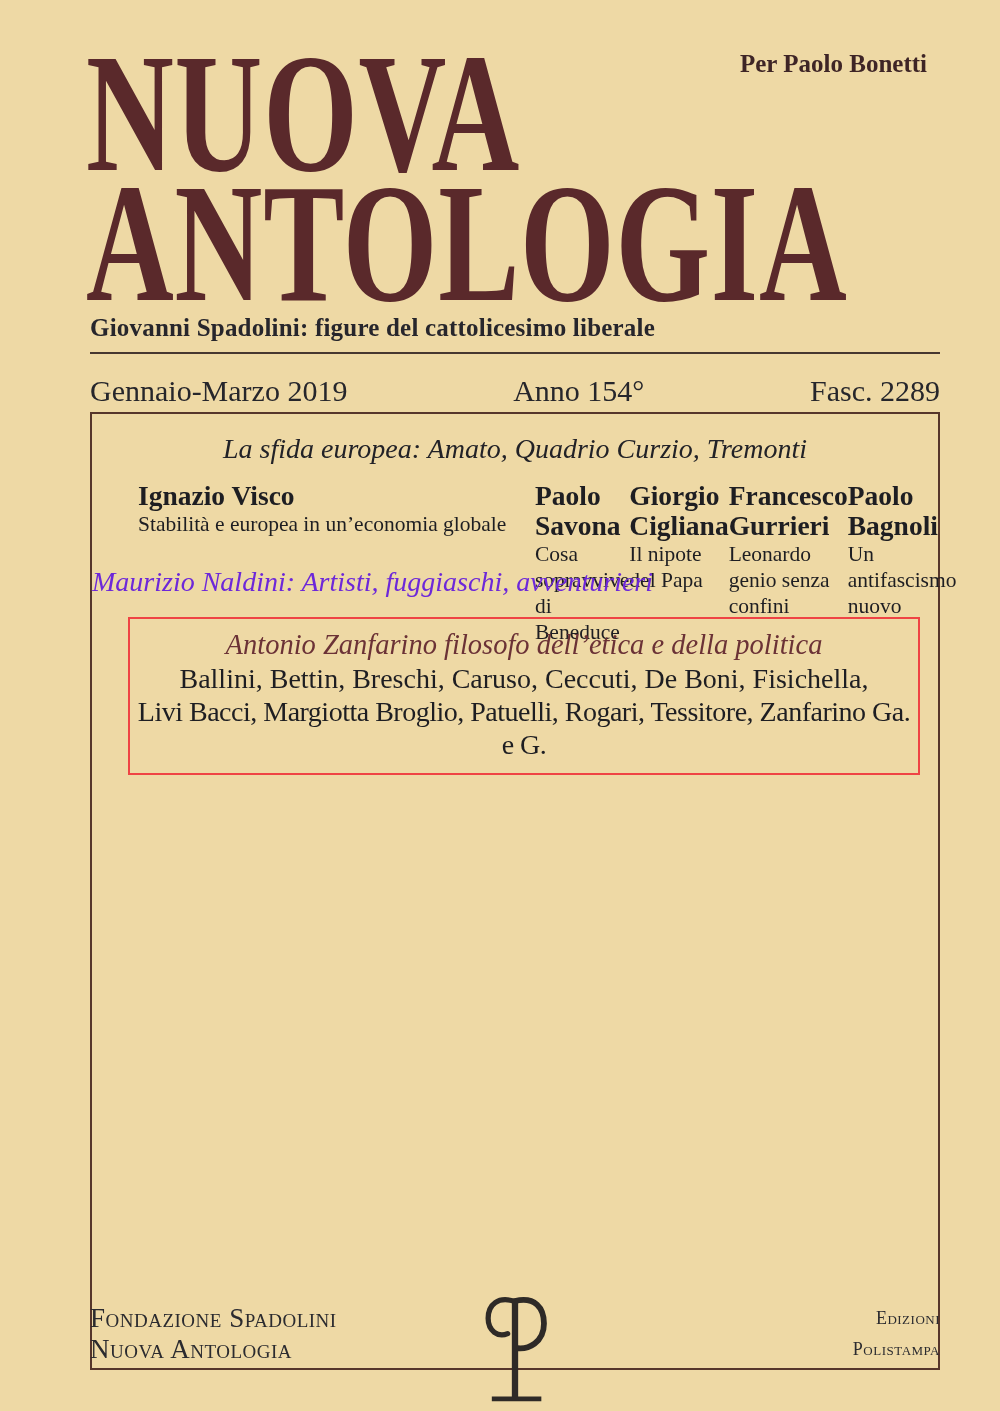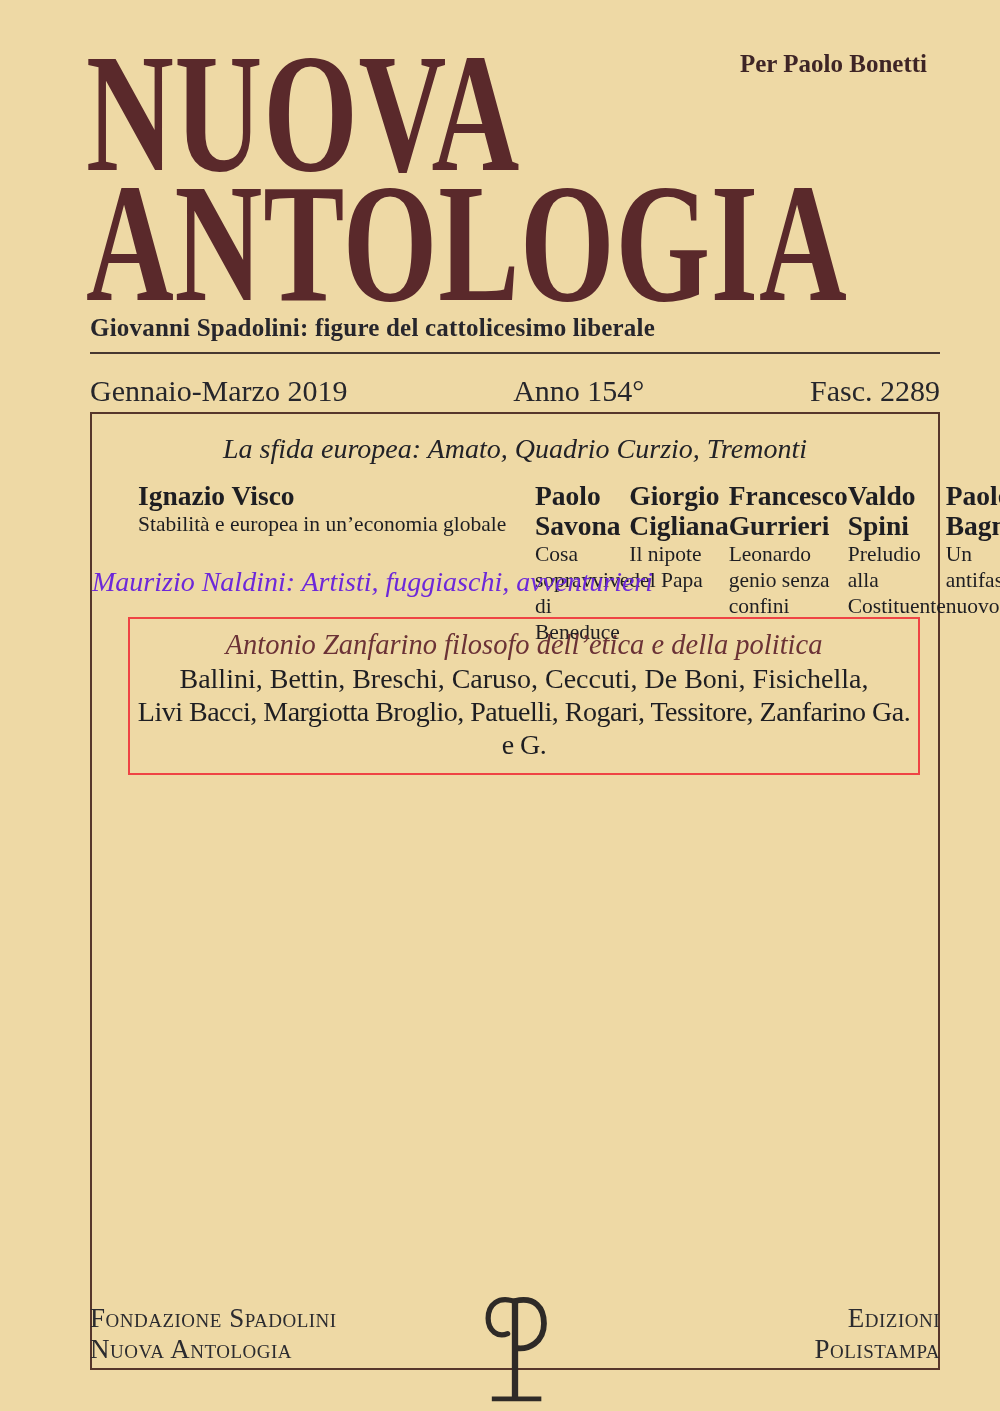"Valdo Spini" div.entry { html: <div> <div>Valdo Spini</div> <div>Preludio alla Costituente</div> </div> -> none }
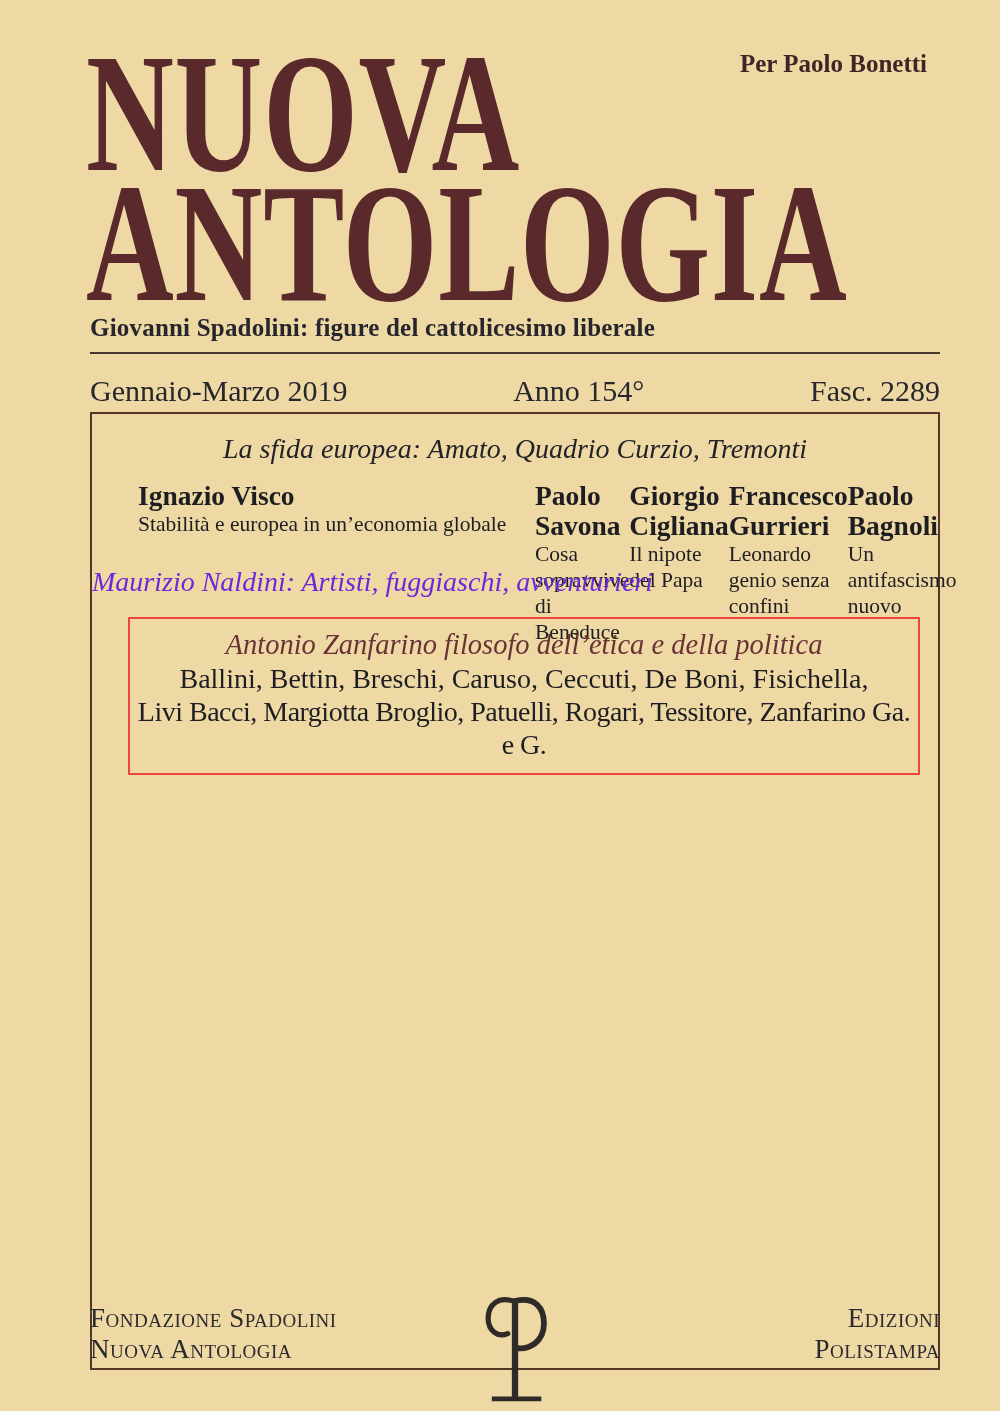"Edizioni" .footer-right { font-size: 27px -> 18px }
